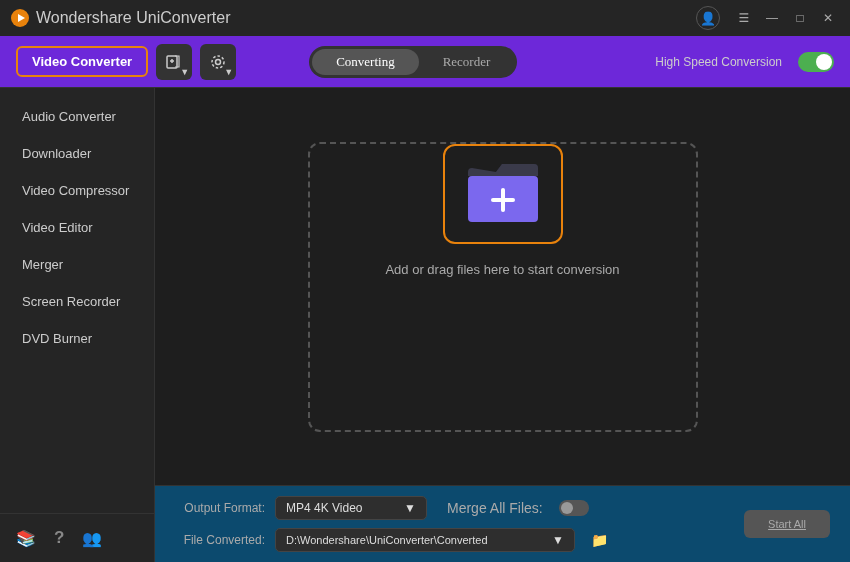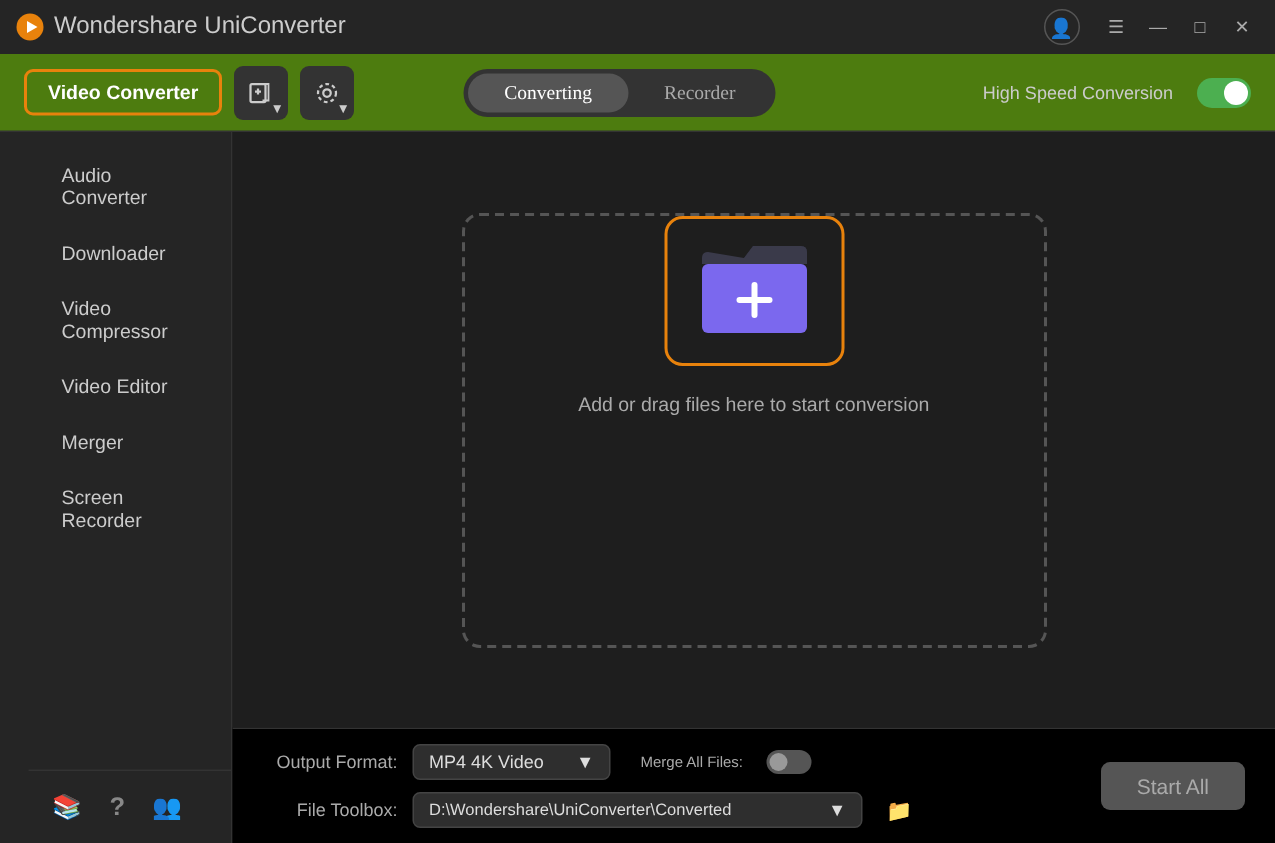"Video Converter" .toolbar { background: #4d7c0f -> #6d28d9 }
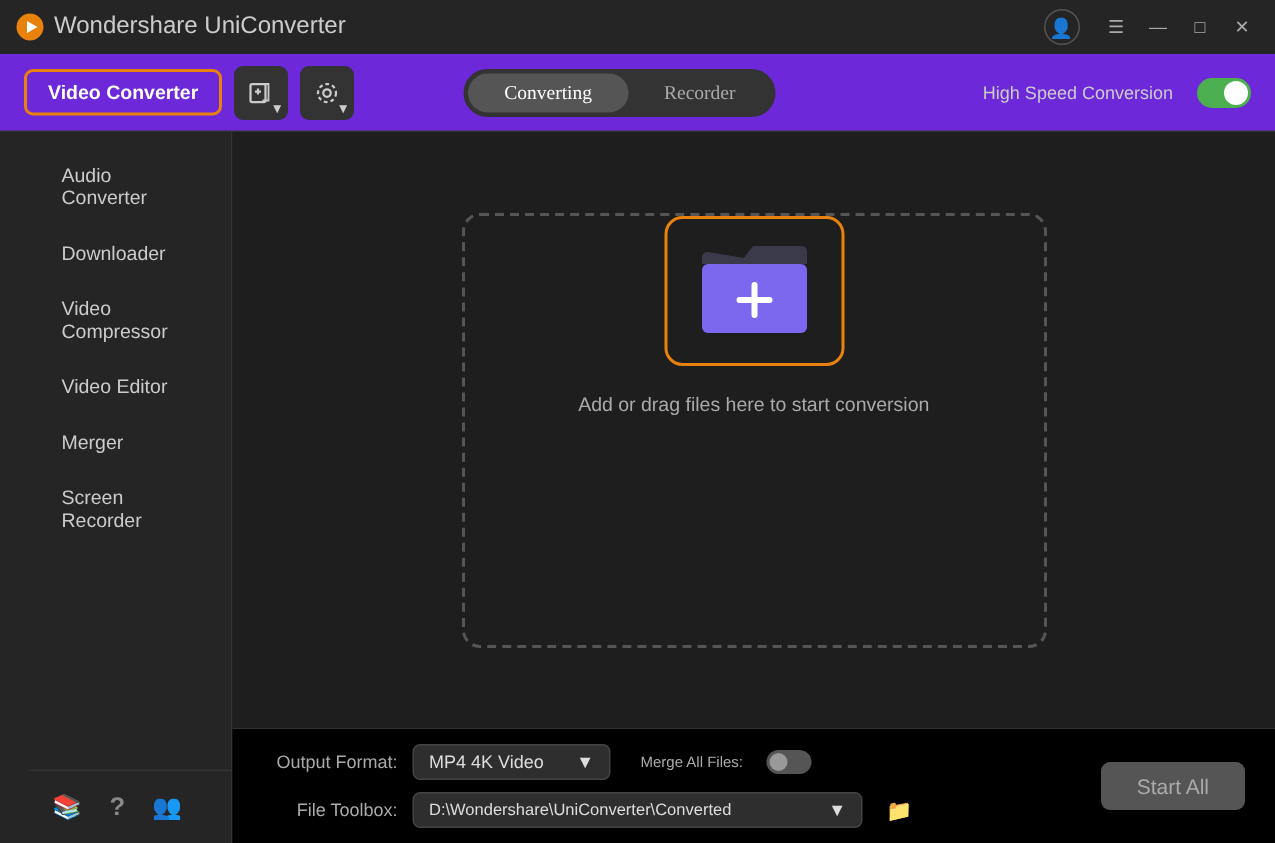"Audio Converter" .sidebar { padding-left: 19px -> none }
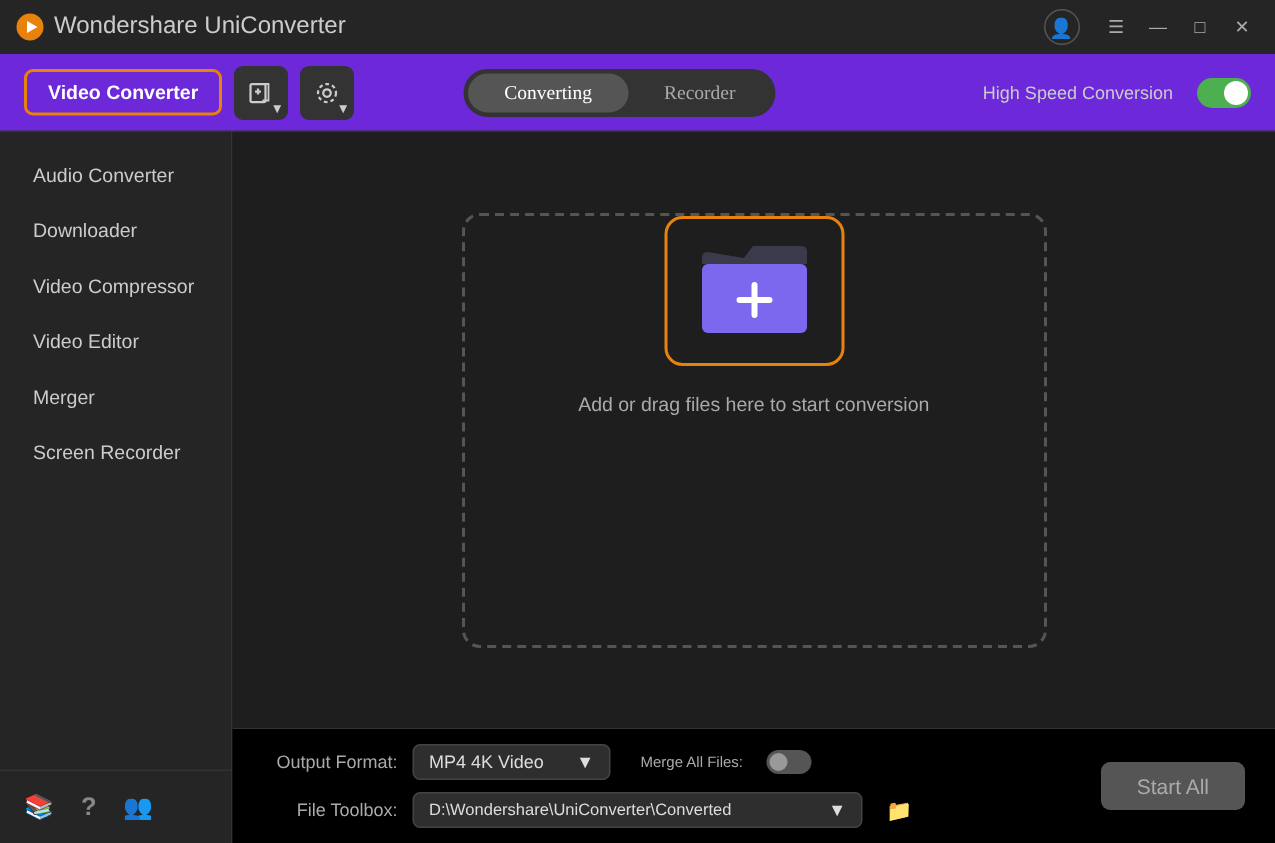"DVD Burner" div.sidebar-item { html: none -> <div> <span>DVD Burner</span> </div> }
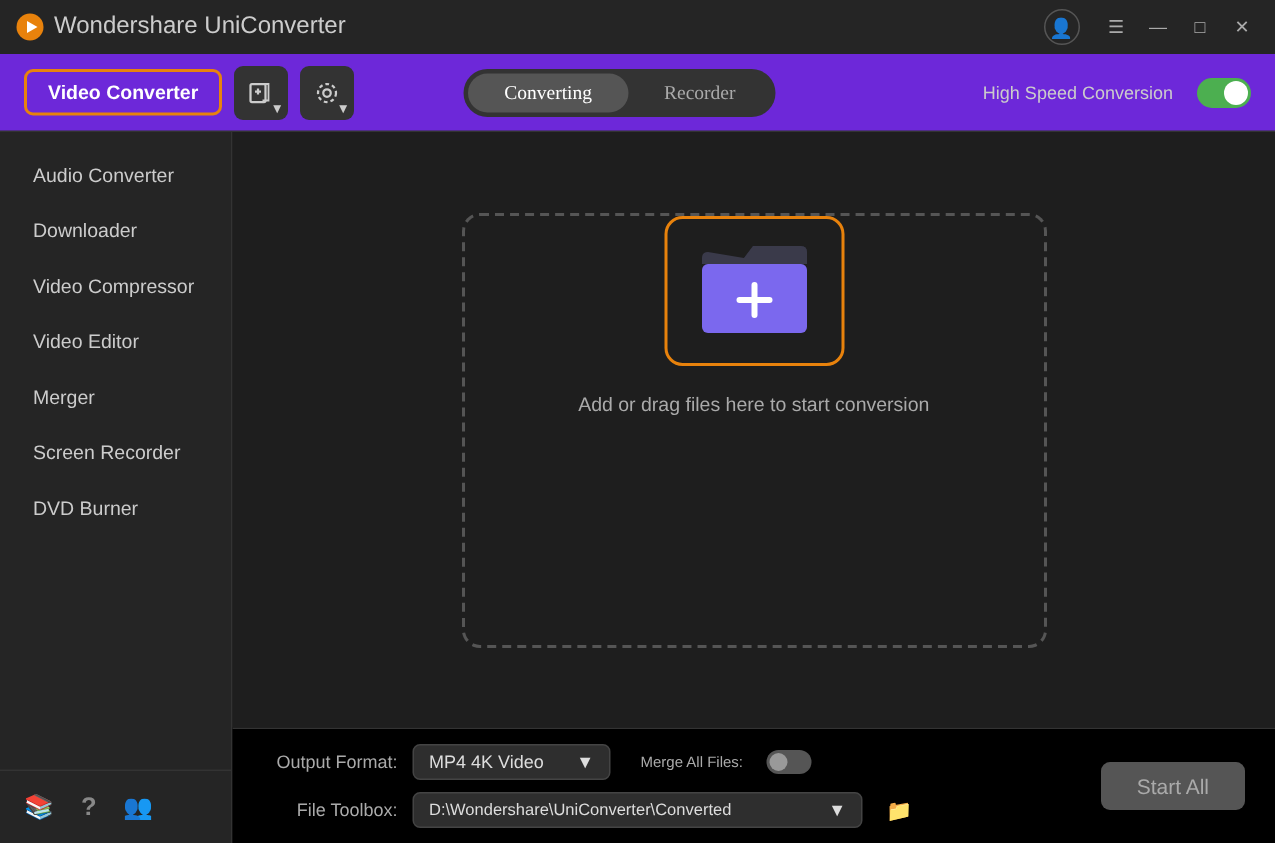"Output Format:" .bottom-bar { background: #000000 -> #0c4a6e }
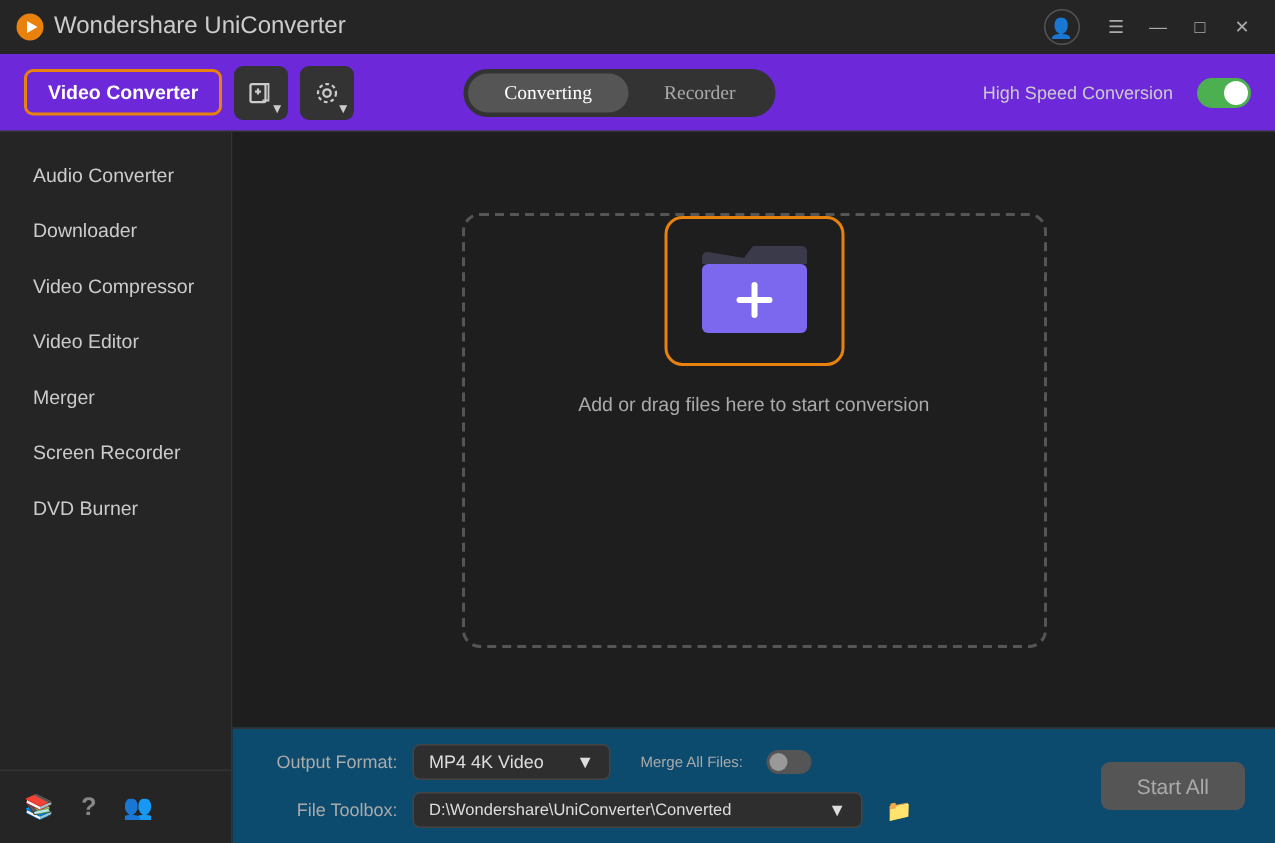"MP4 4K Video" .format-select { width: 132px -> 152px }
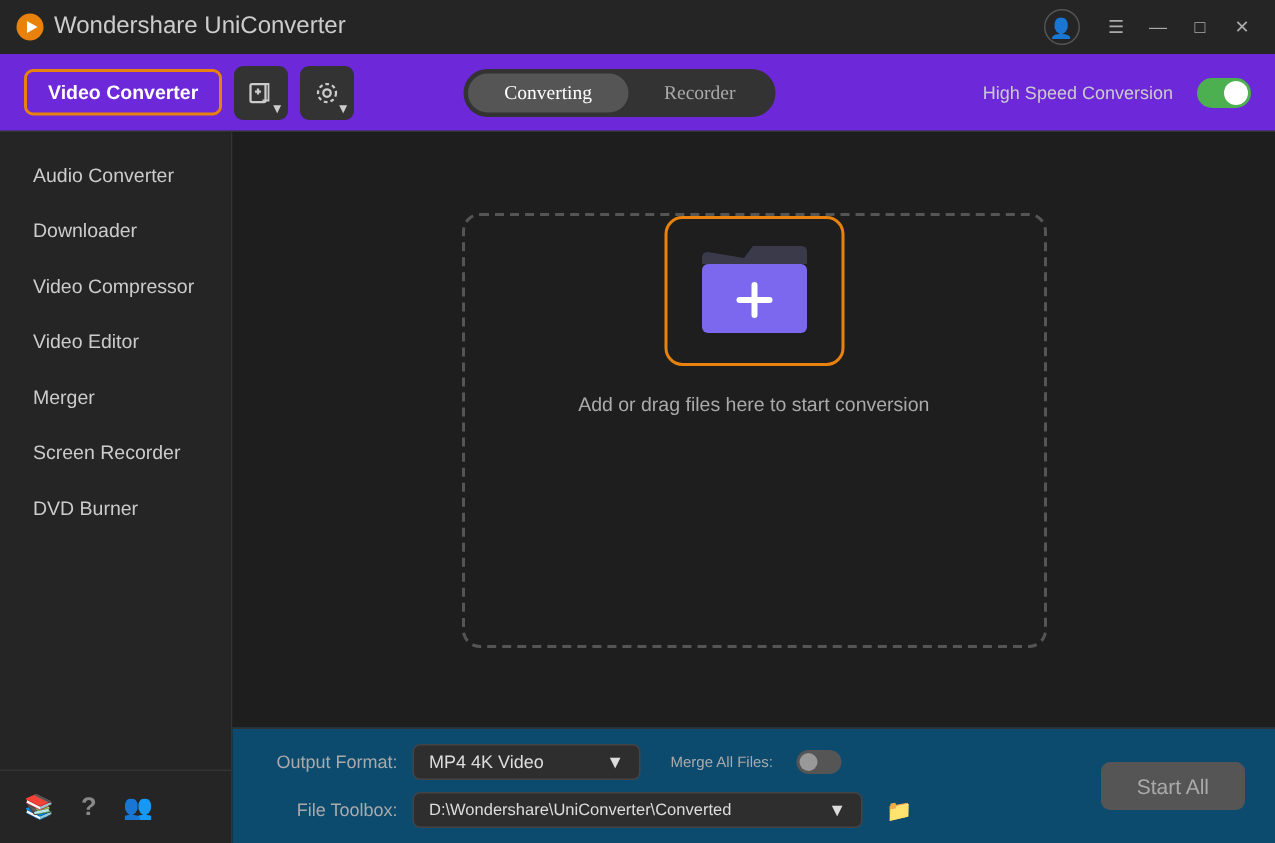"Merge All Files:" .merge-label { font-size: 10px -> 14px }
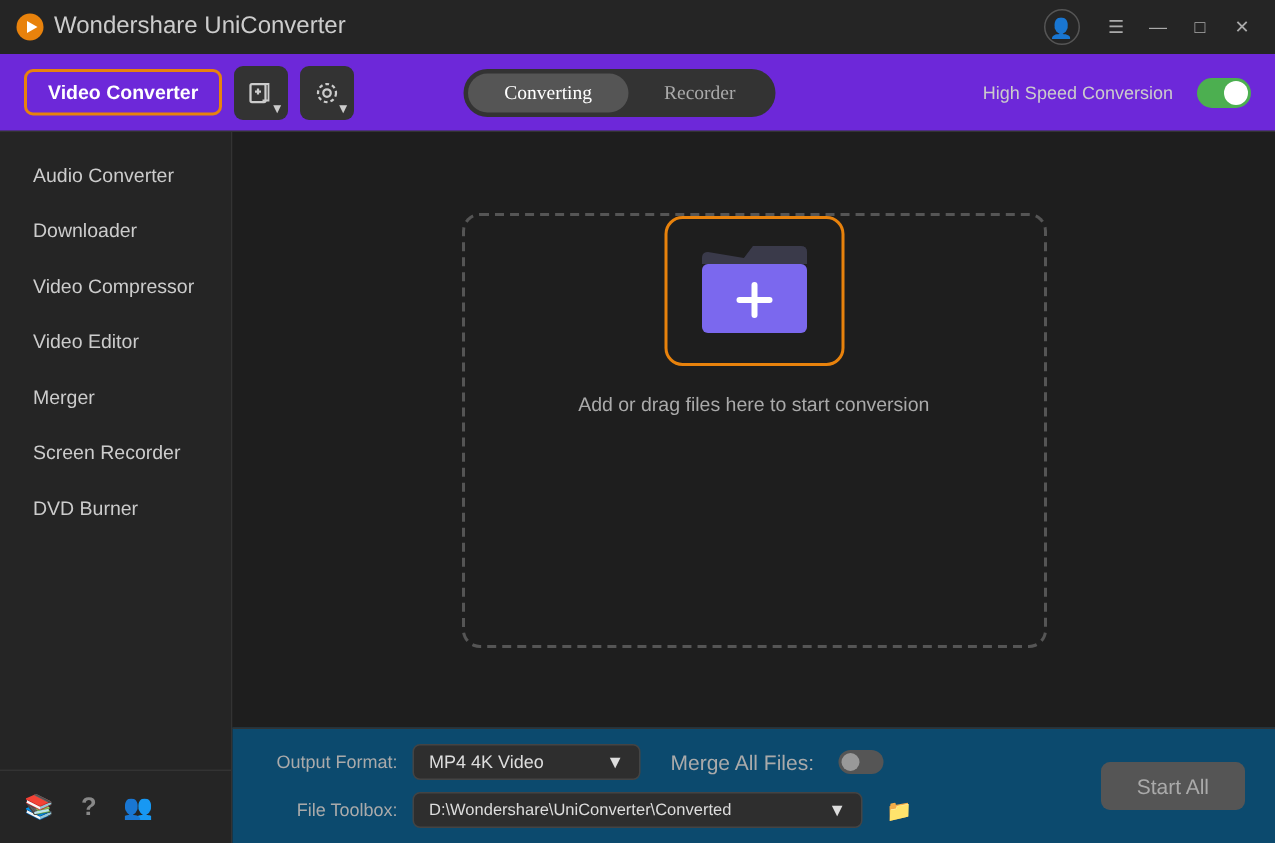"Start All" .start-all-btn { font-size: 14px -> 11px; text-decoration: none -> underline }
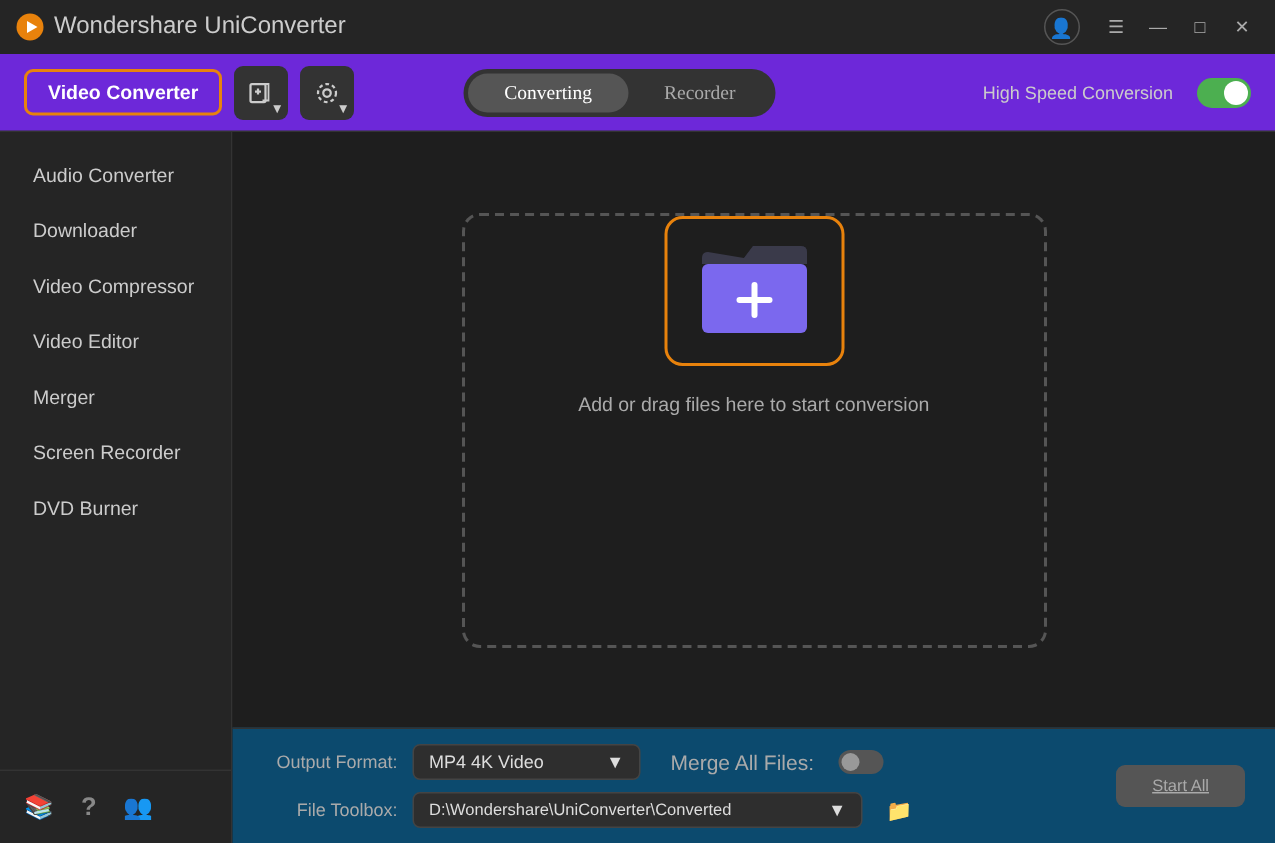"File Toolbox:" span.bottom-label { text: Toolbox -> Converted }
